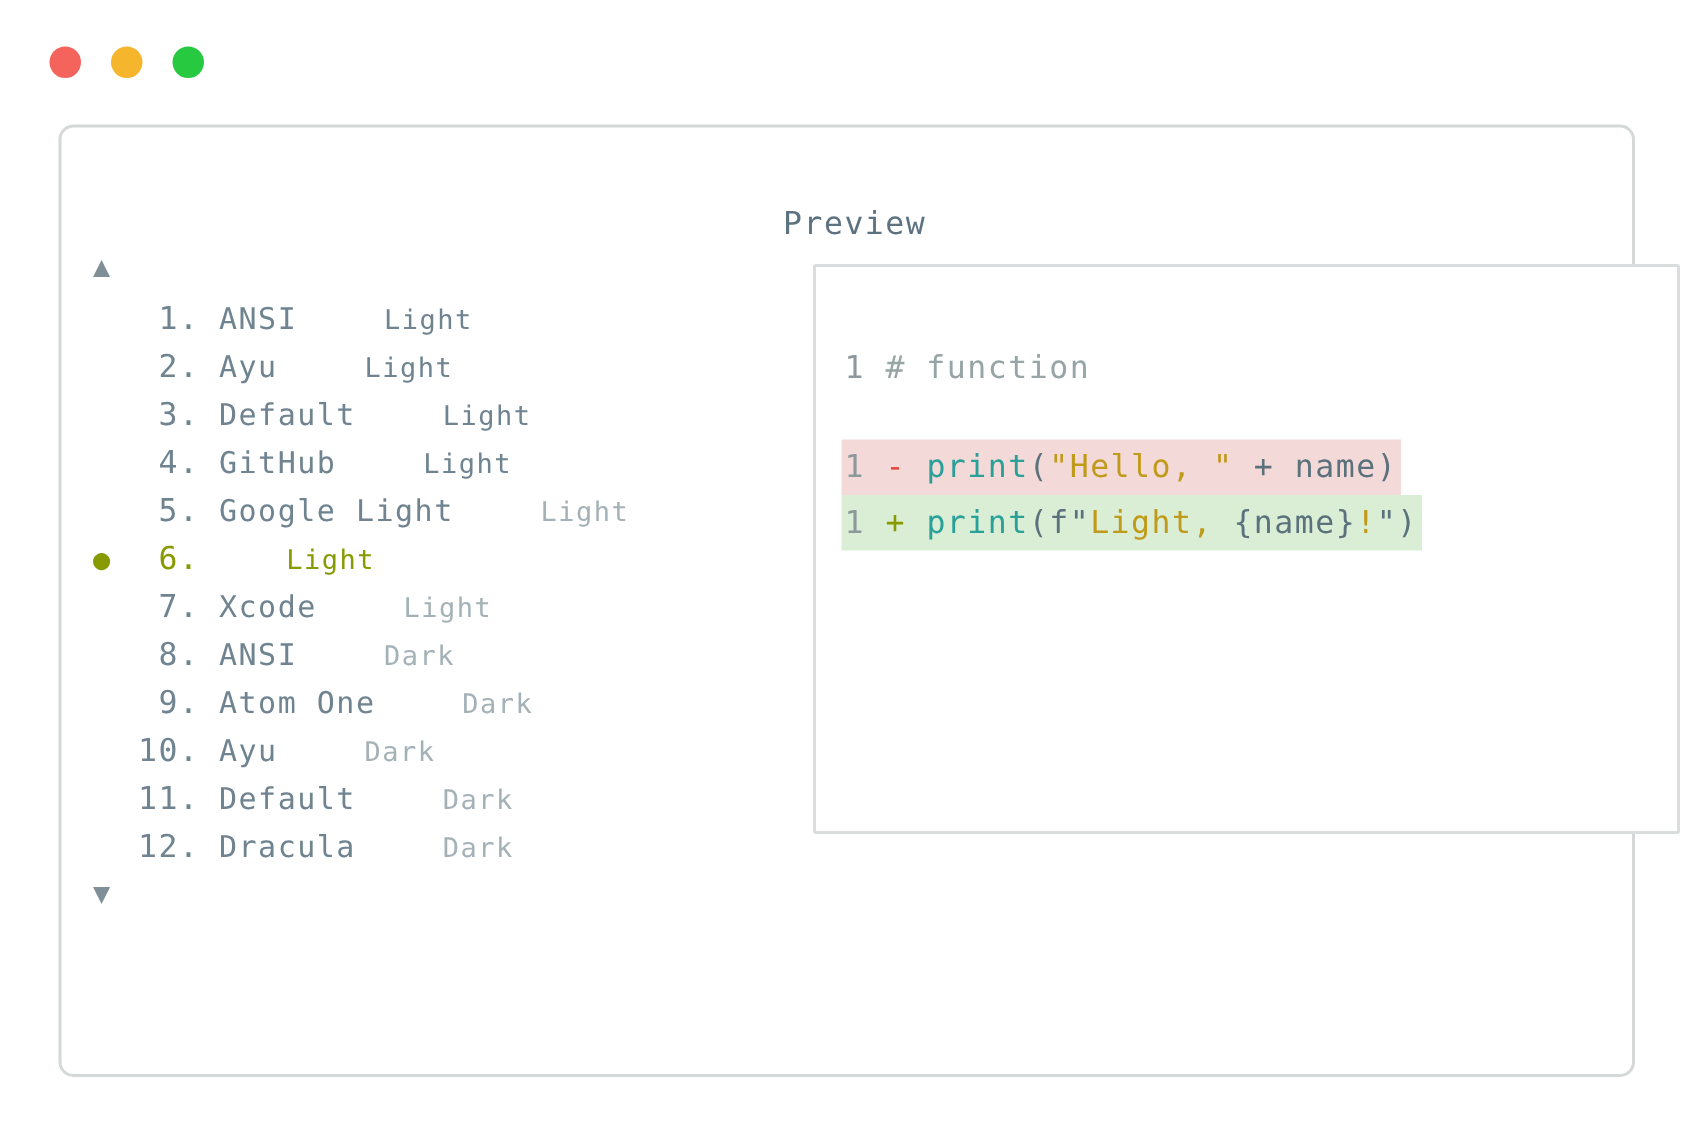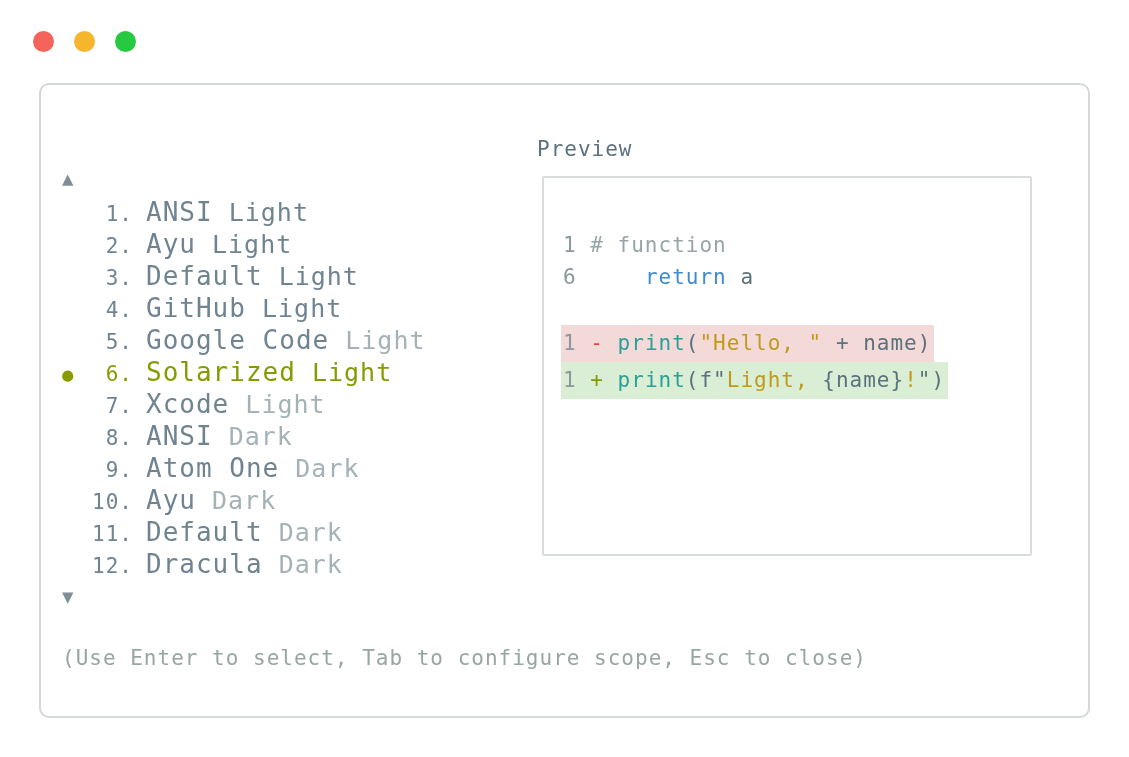"Preview" .preview-label { left: 496px -> 481px }
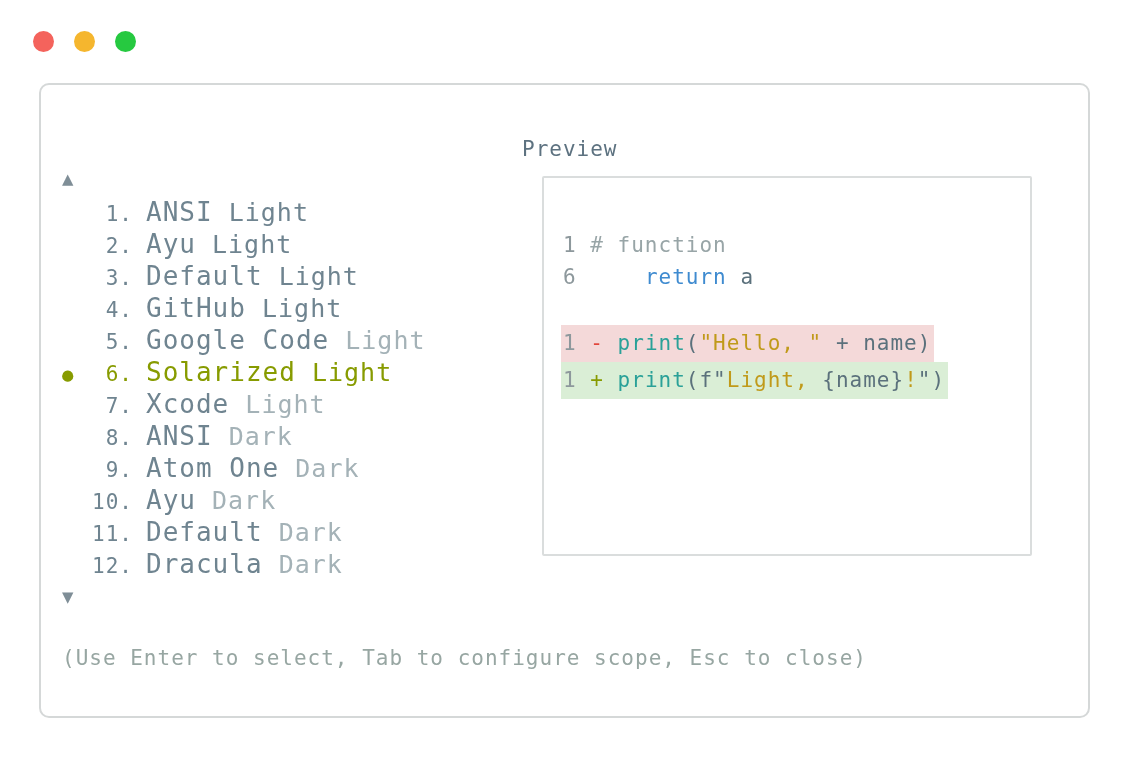"ANSI" .trow .tname { font-size: 26px -> 20px }
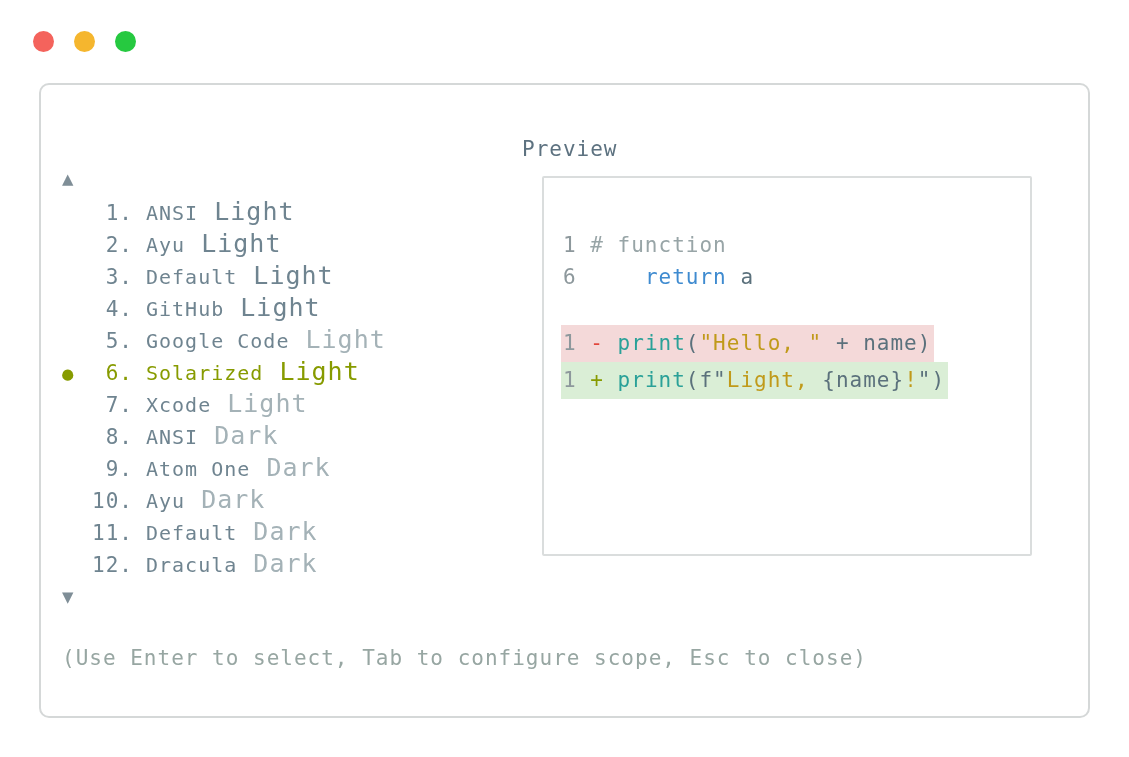"Light" .trow .tvariant { font-size: 25px -> 18px; margin-left: none -> 46px }
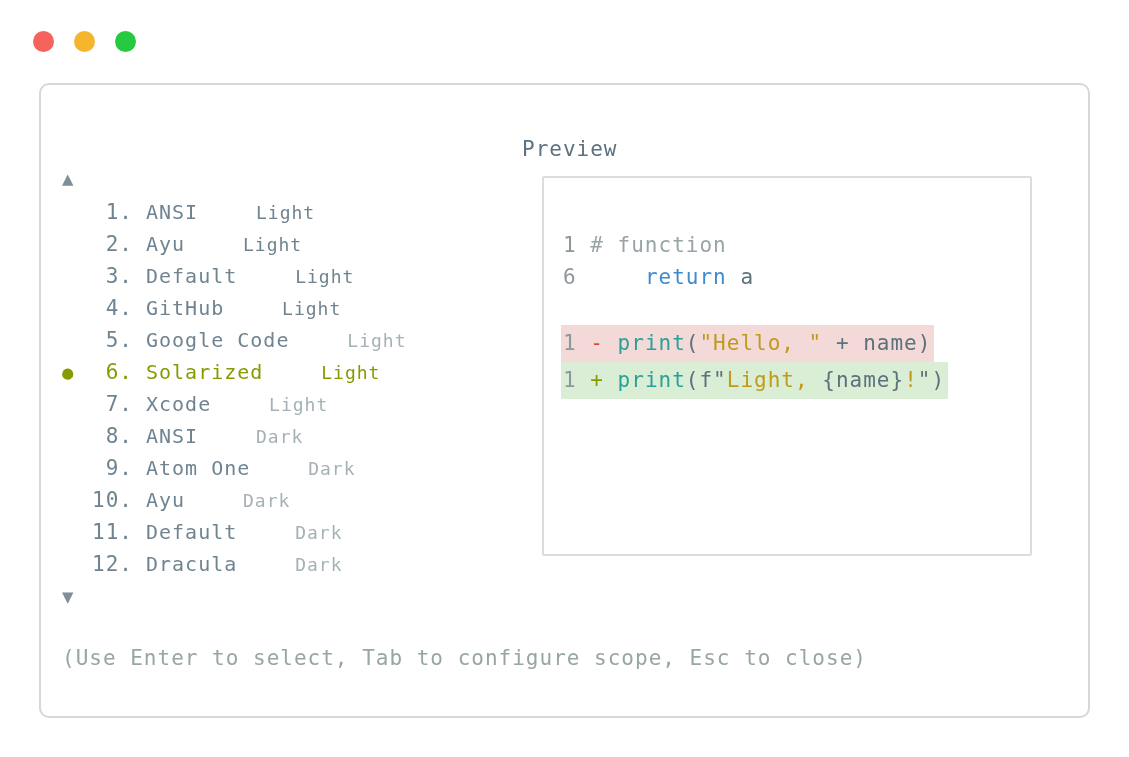"1 # function" .code-box { width: 490px -> 578px }
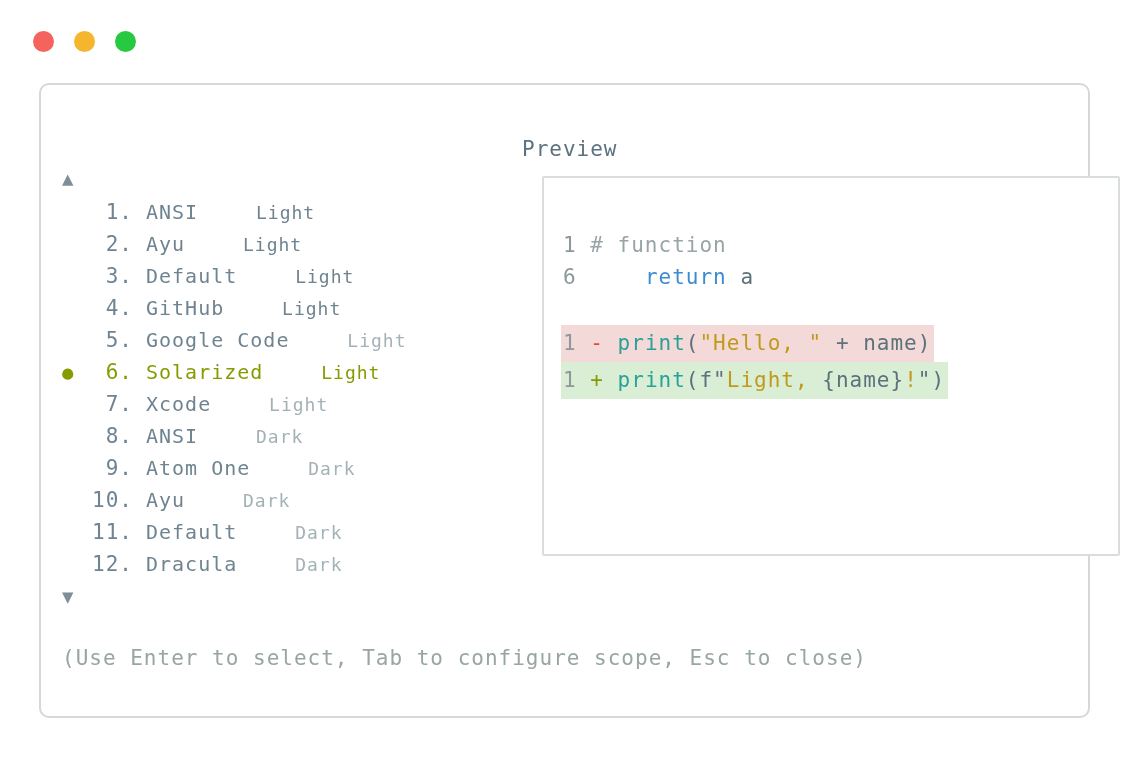"6 return a" div.cl { html: <div><span><span>6 </span><span> </span><span>return</span><span> a</span></span></div> -> none }
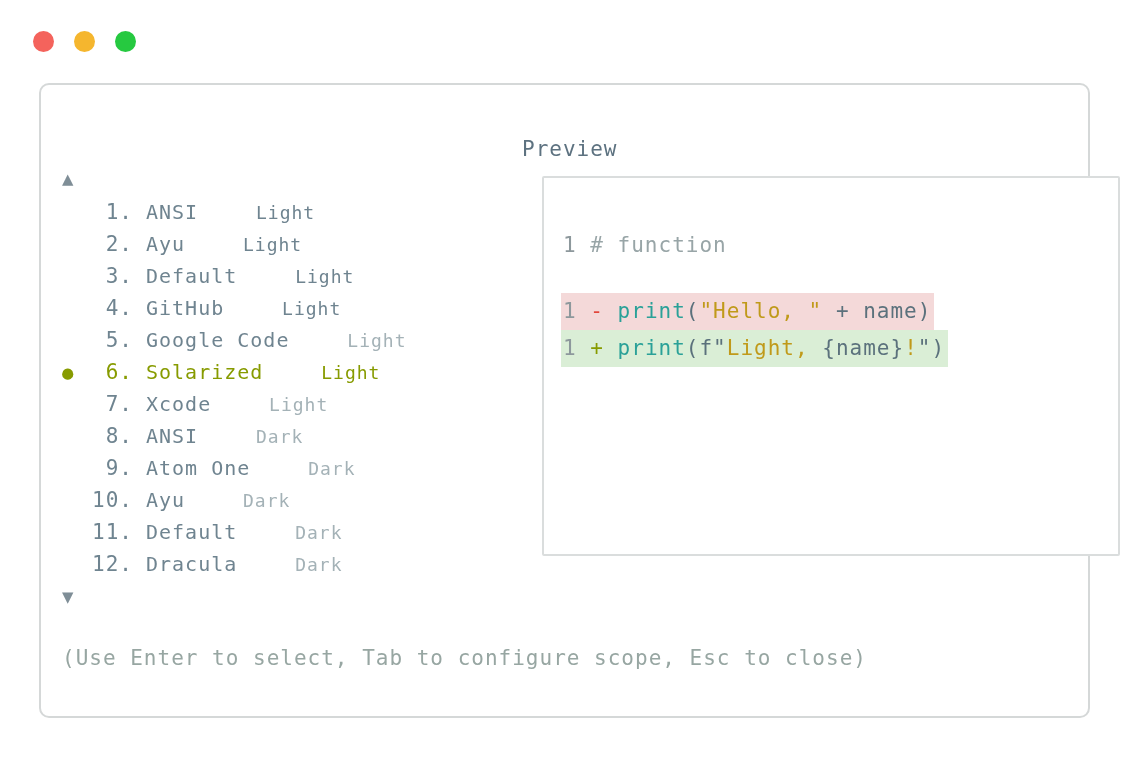"Google Code" span.tname { text: Code -> Light }
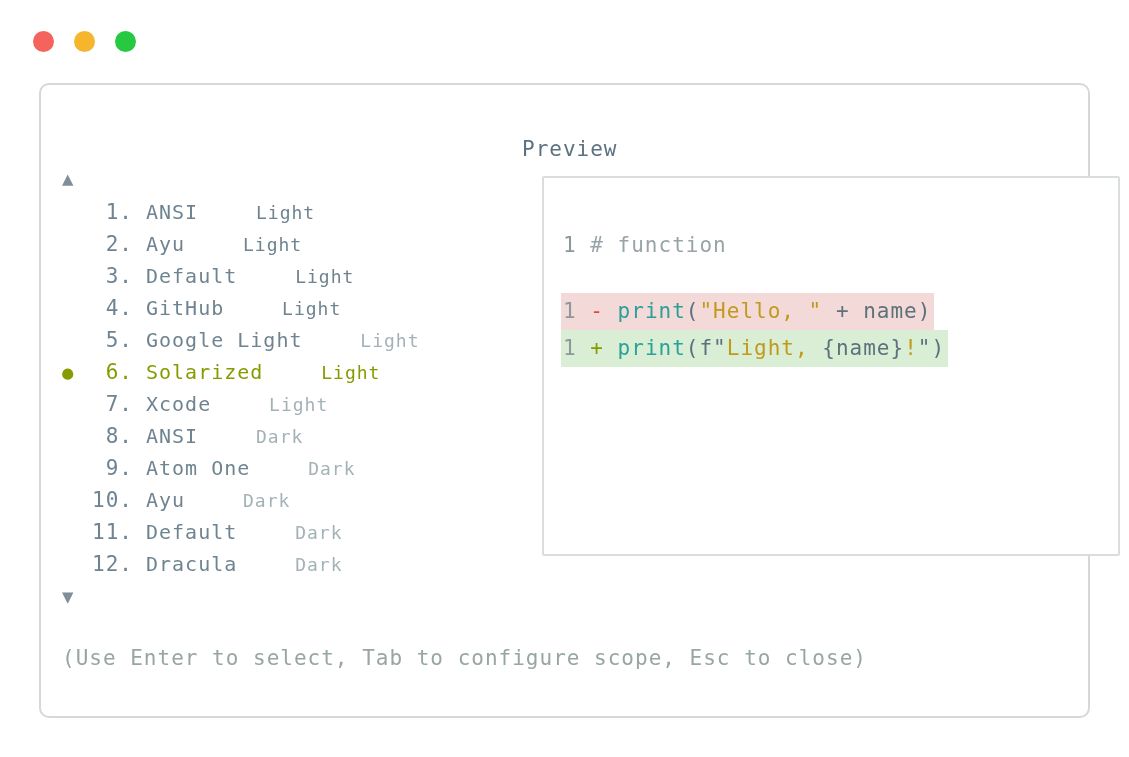"Solarized" span.tname { html: <span>Solarized</span> -> none }
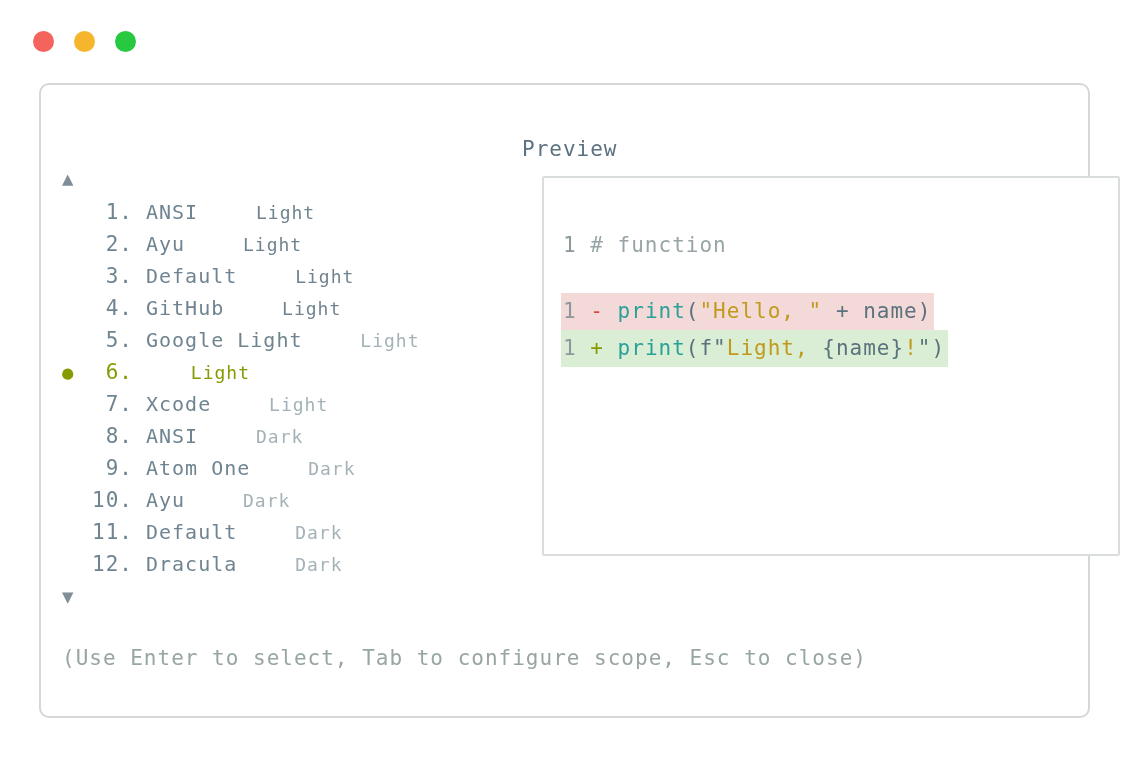"(Use Enter to select, Tab" div.help { html: <div>(Use Enter to select, Tab to configure scope, Esc to close)</div> -> none }
